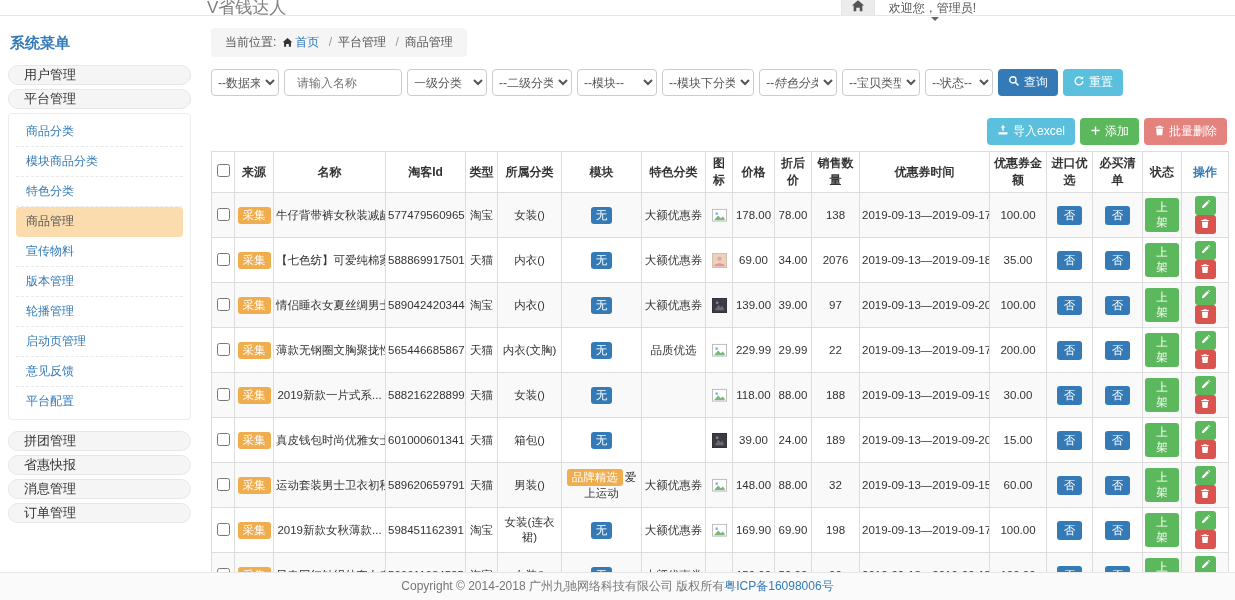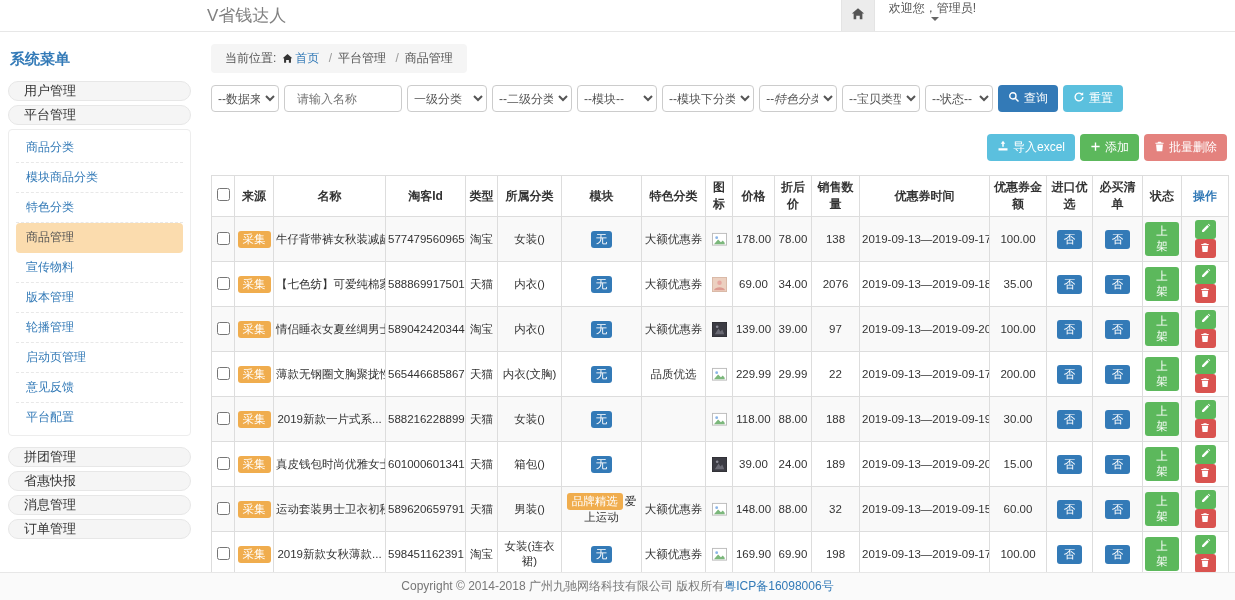"V省钱达人" .topbar { height: 32px -> 16px }
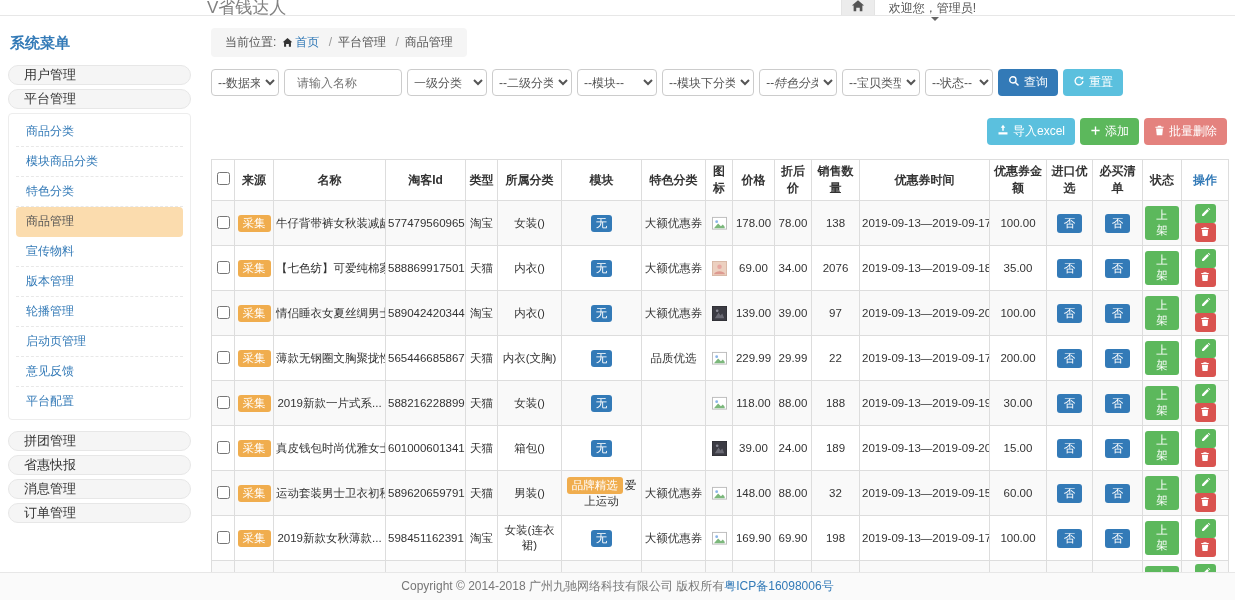"导入excel" .toolbar { margin: 22px 0 14px 0 -> 22px 0 6px 0 }
